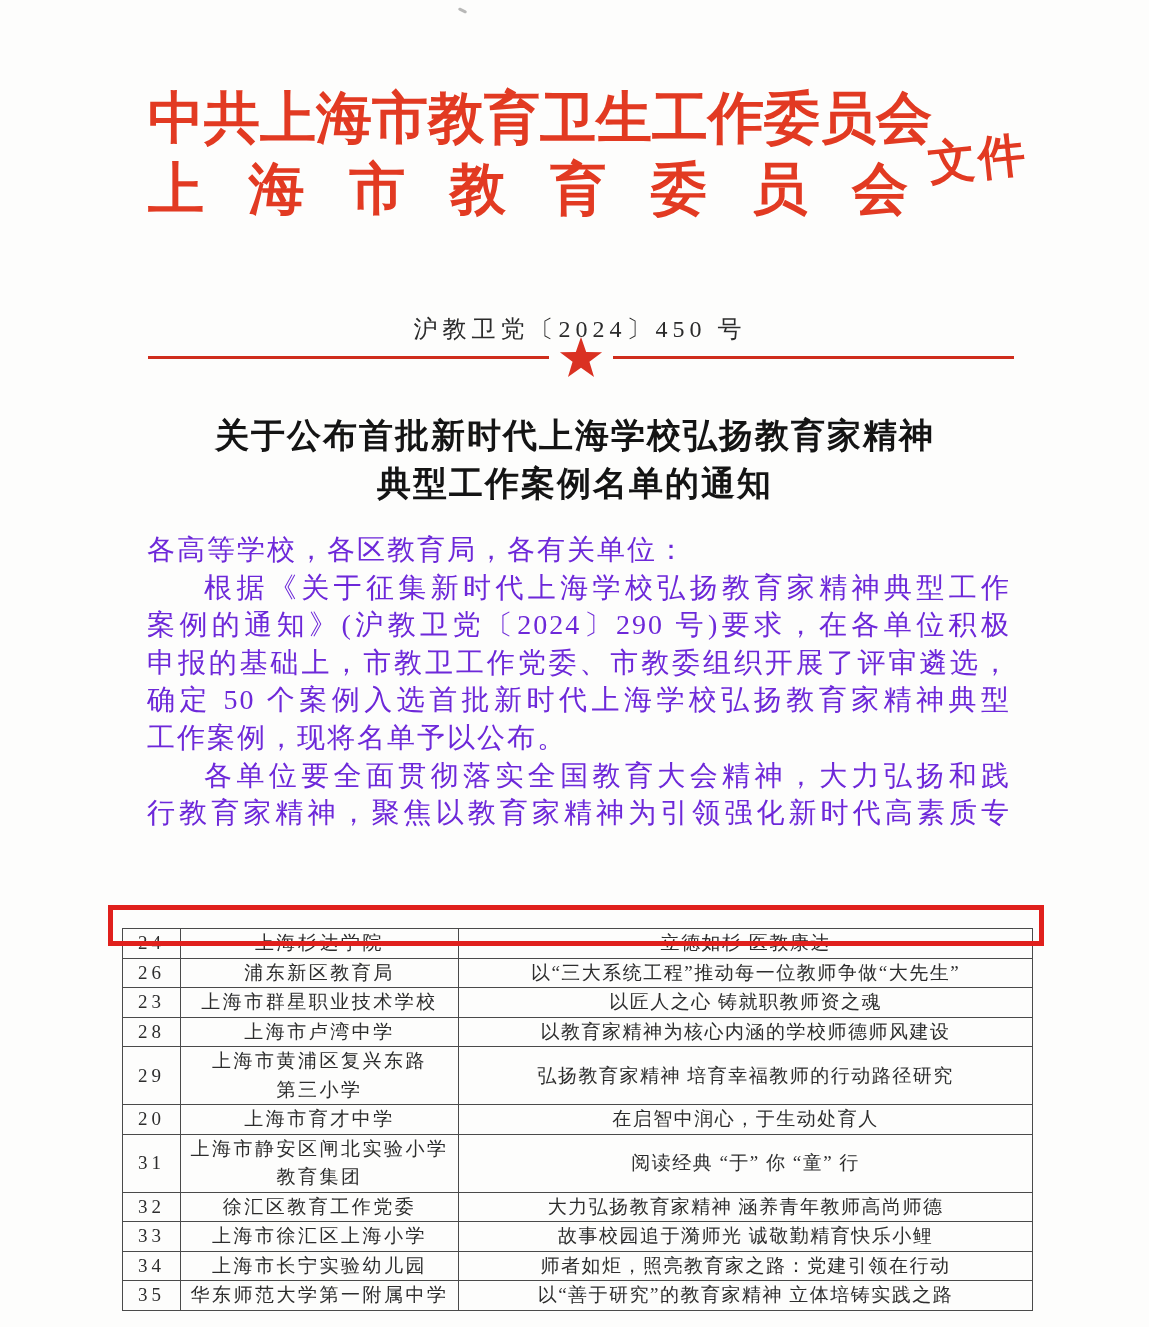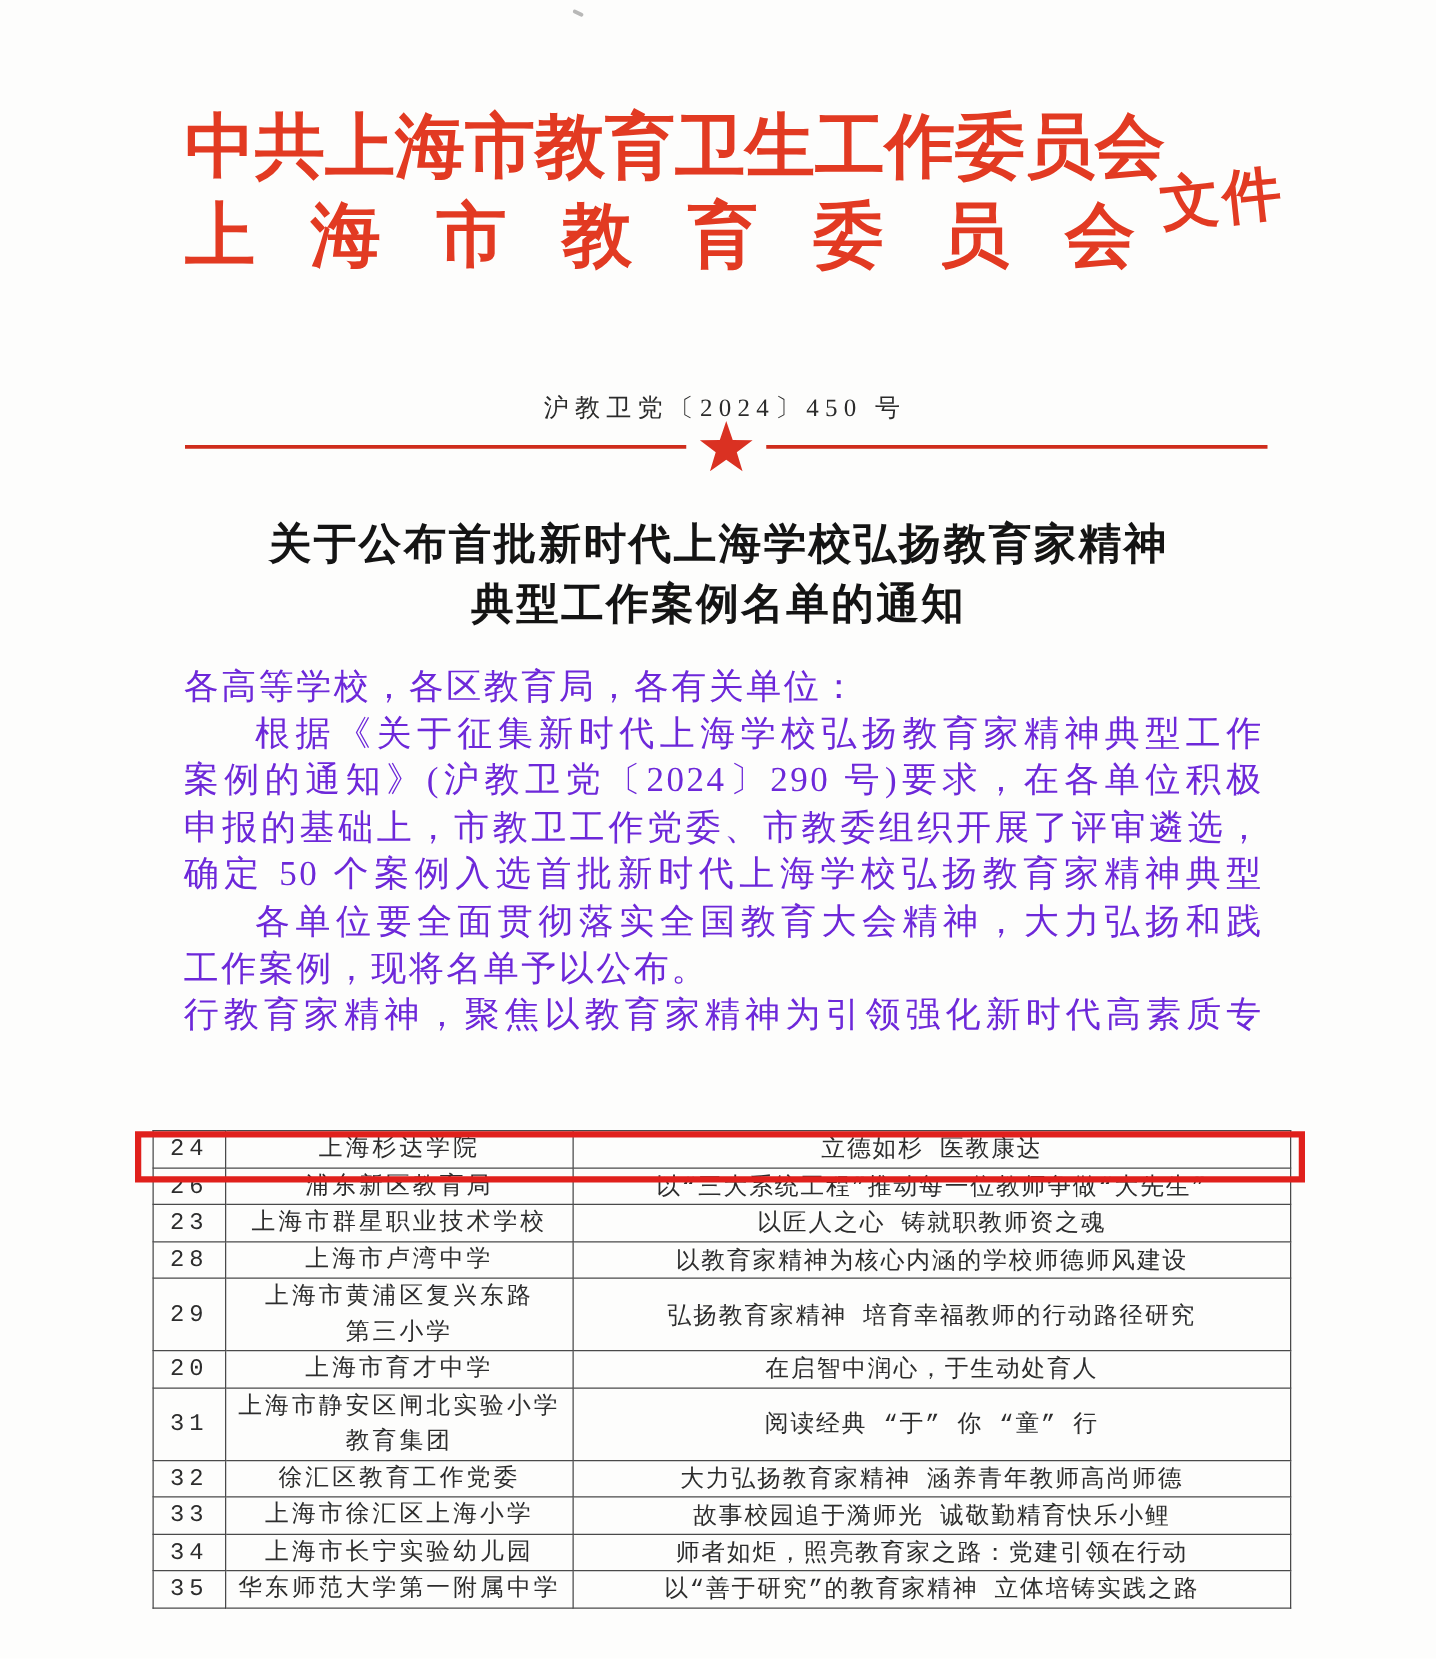"沪教卫党〔2024〕450 号" .docnum { font-size: 20px -> 24px }
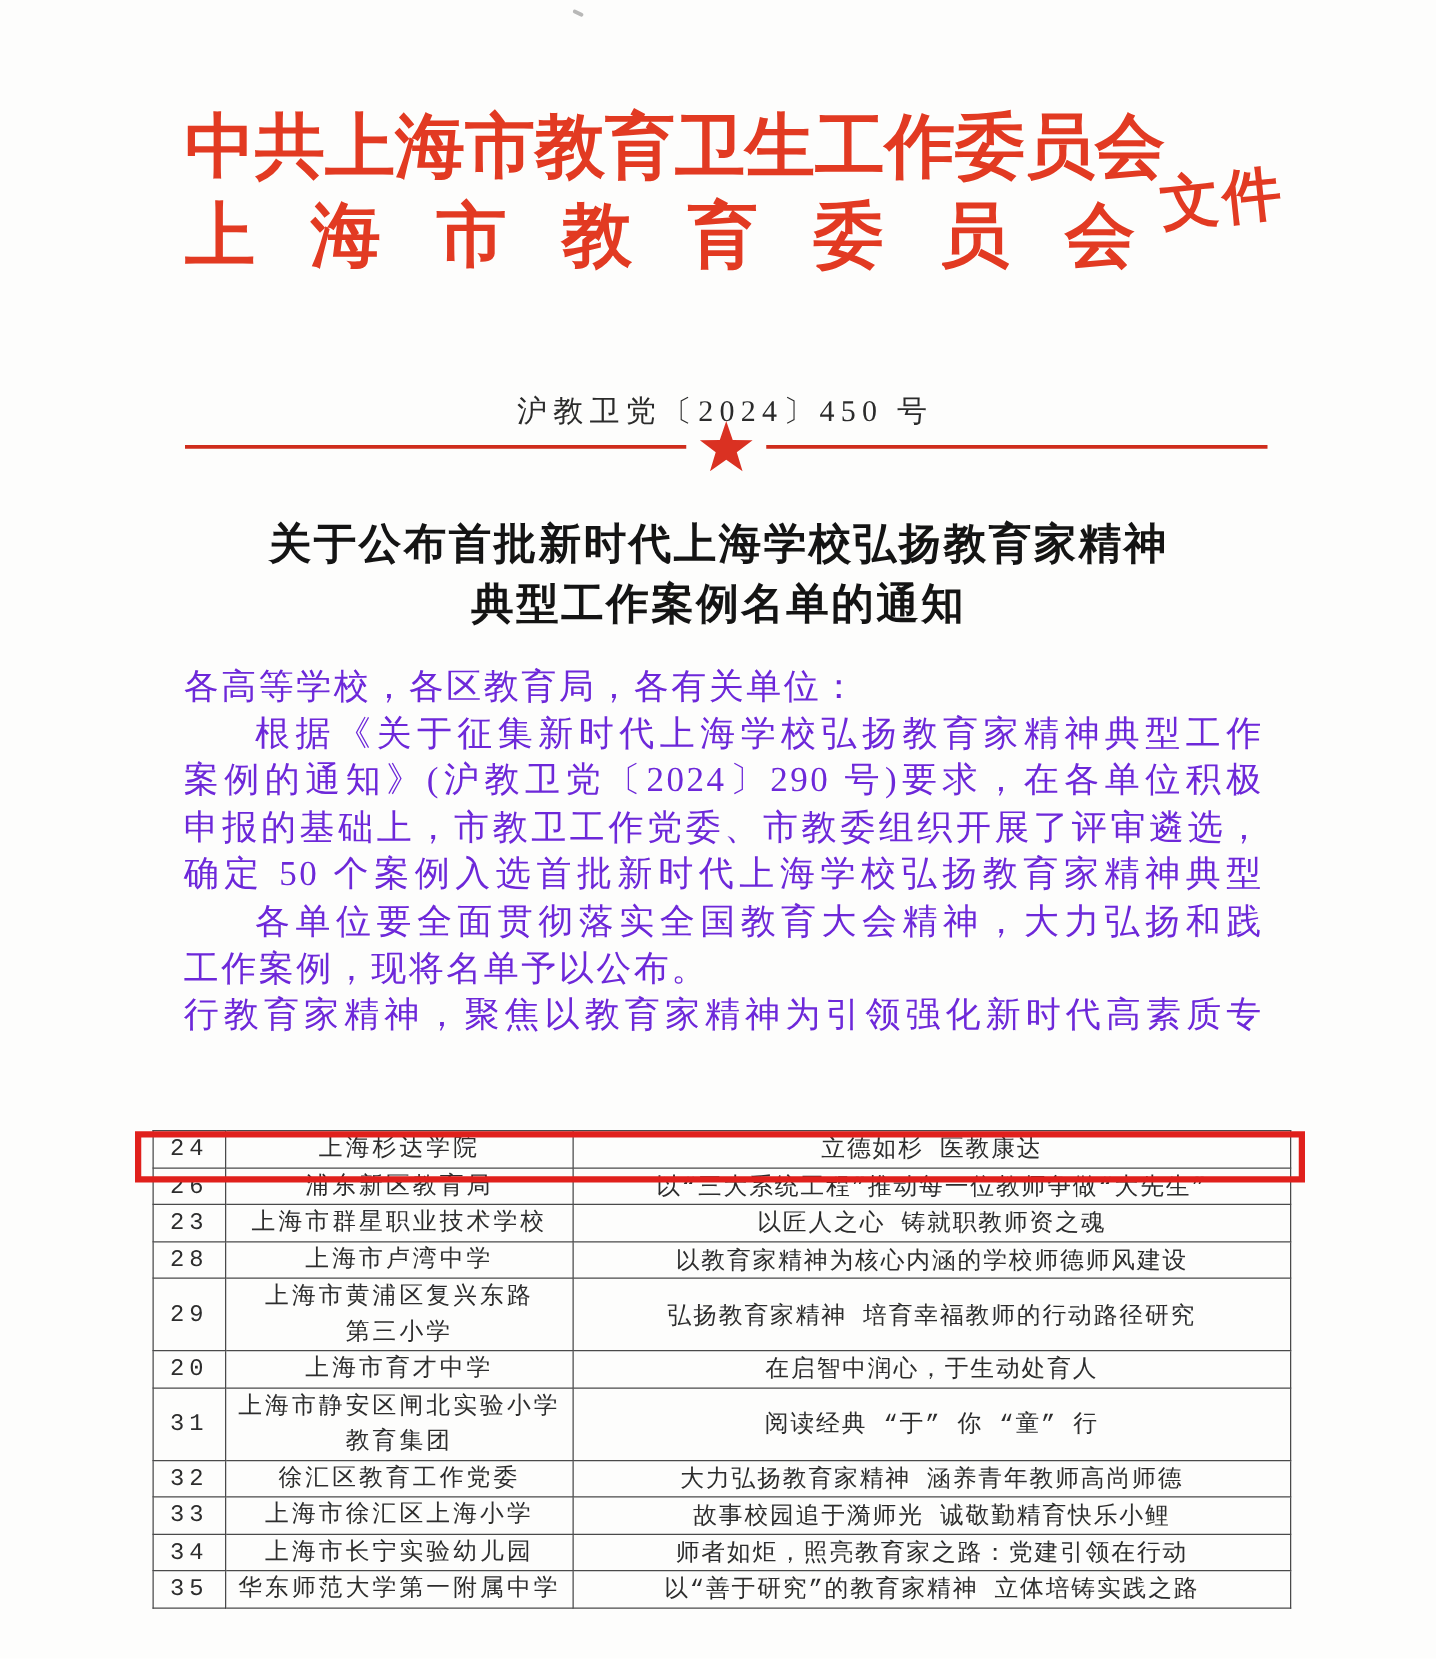"各单位要全面贯彻落实全国教育大会精神，大力弘扬和践" div.line { order: before "工作案例，现将名单予以公布。" -> after "工作案例，现将名单予以公布。" }
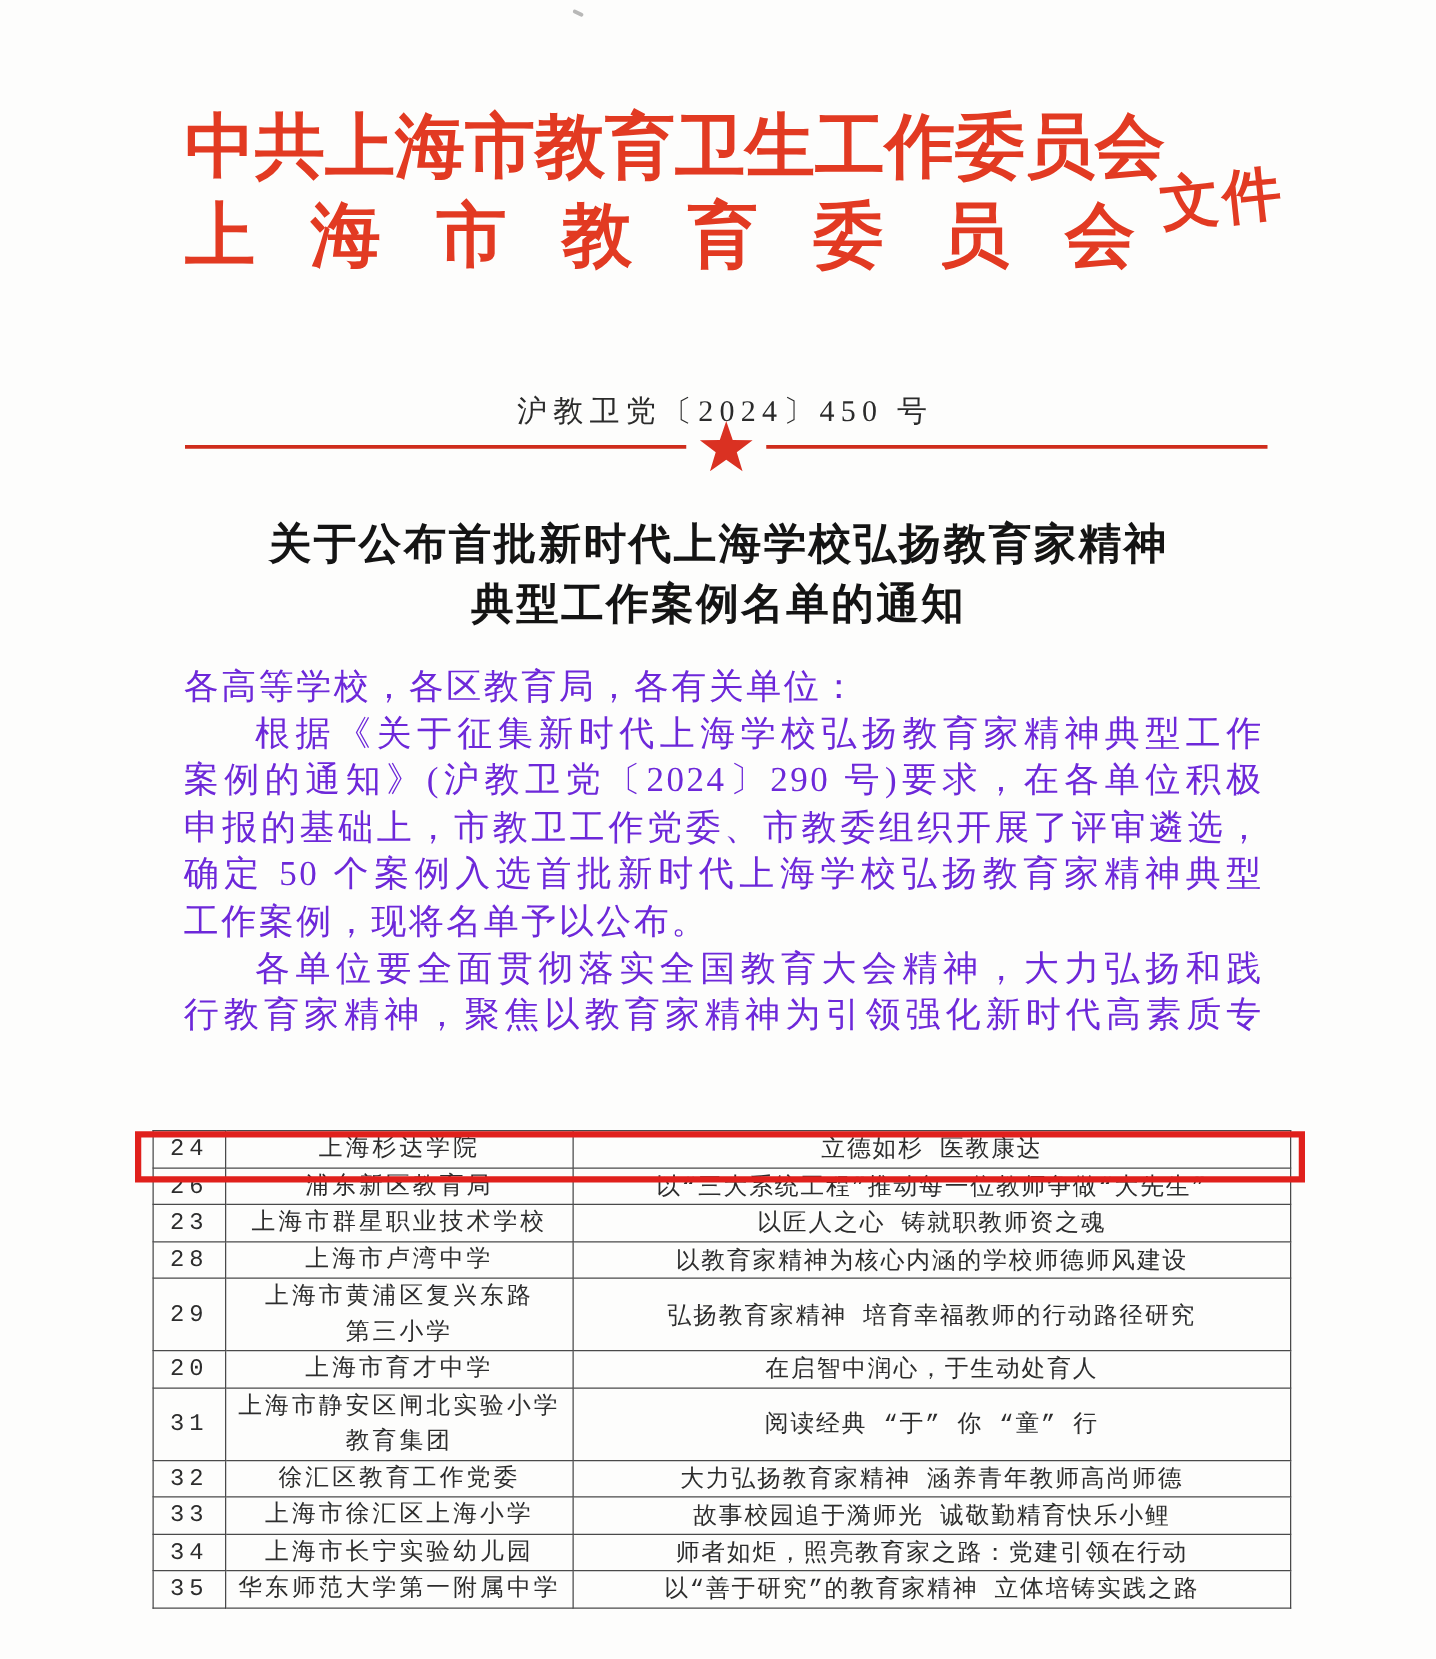"24" .tablewrap { font-family: Liberation Mono, monospace -> none; top: 904px -> 928px }
